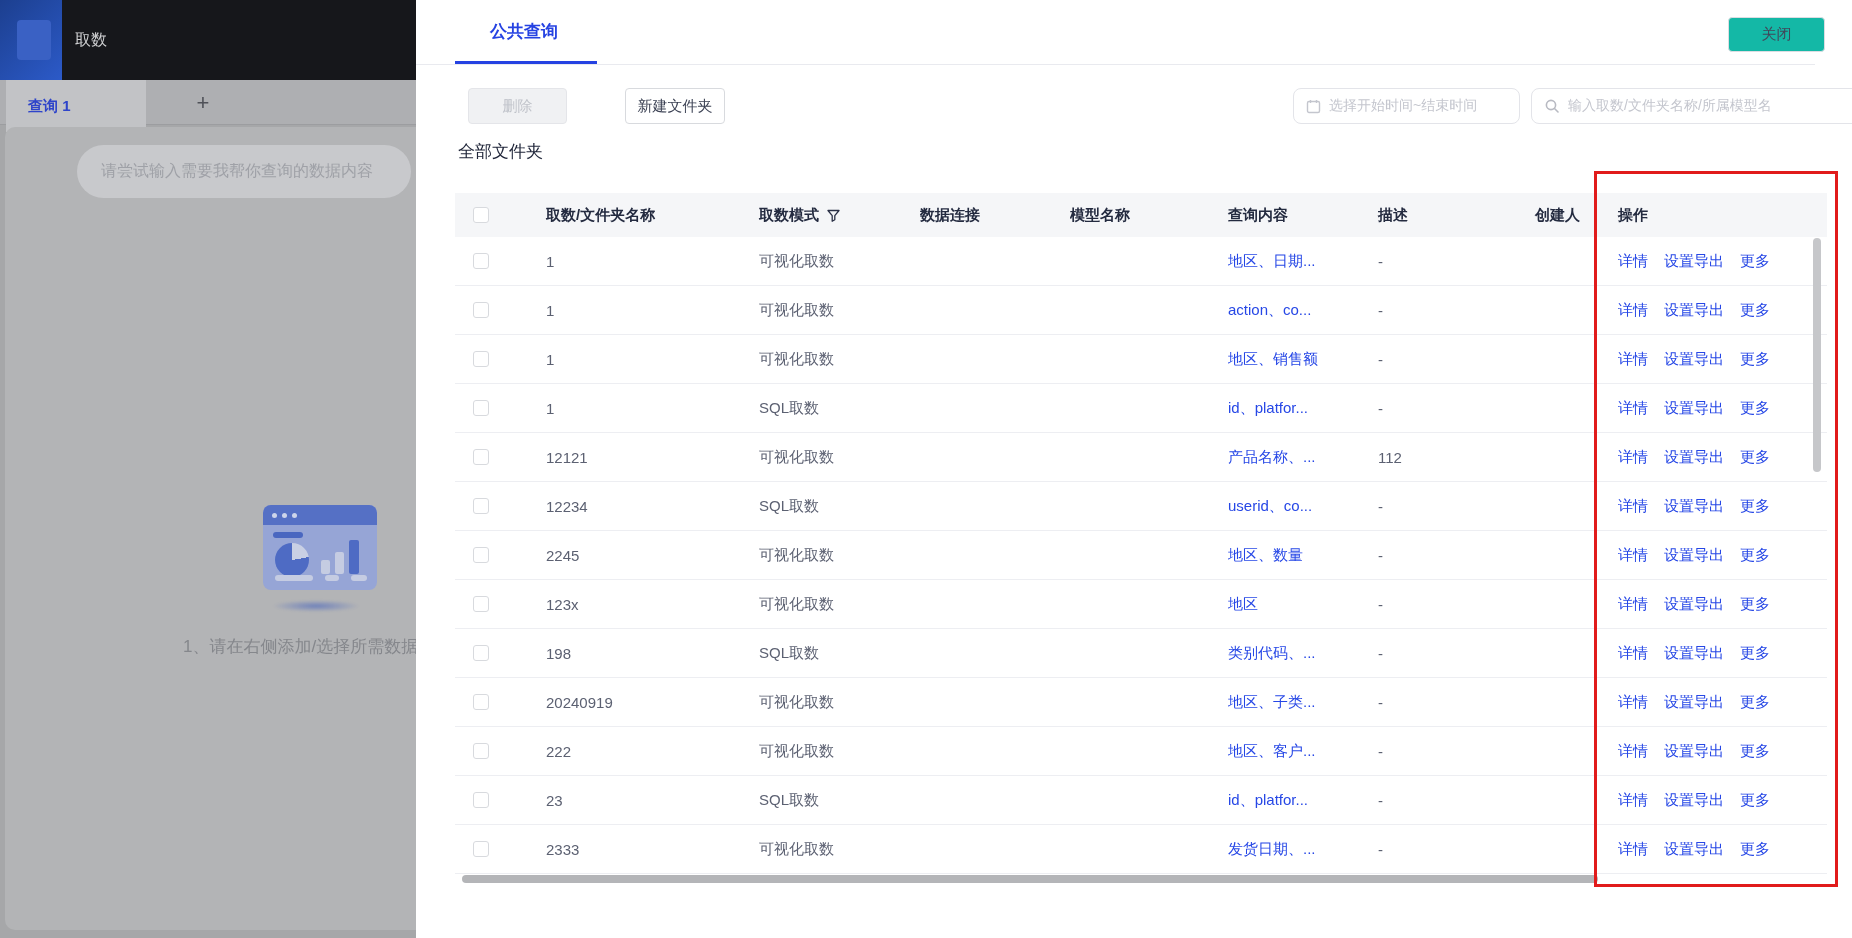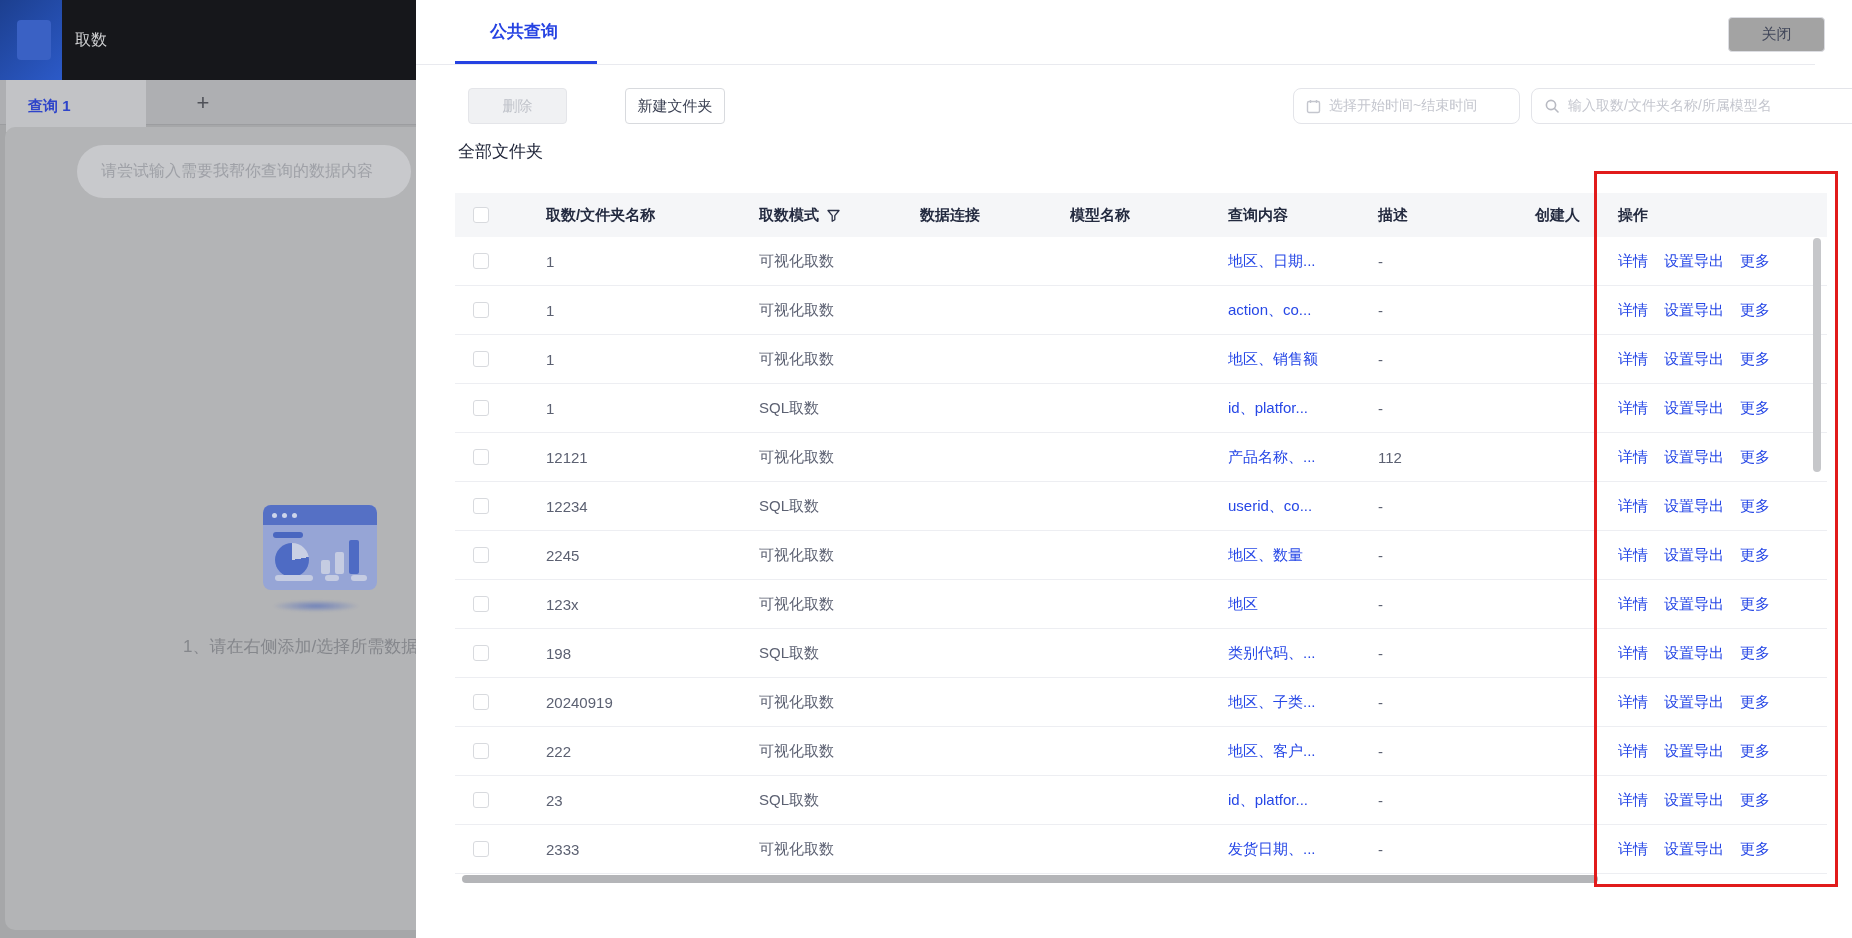"关闭" .close-btn { background: #a3a3a3 -> #14b8a6 }
